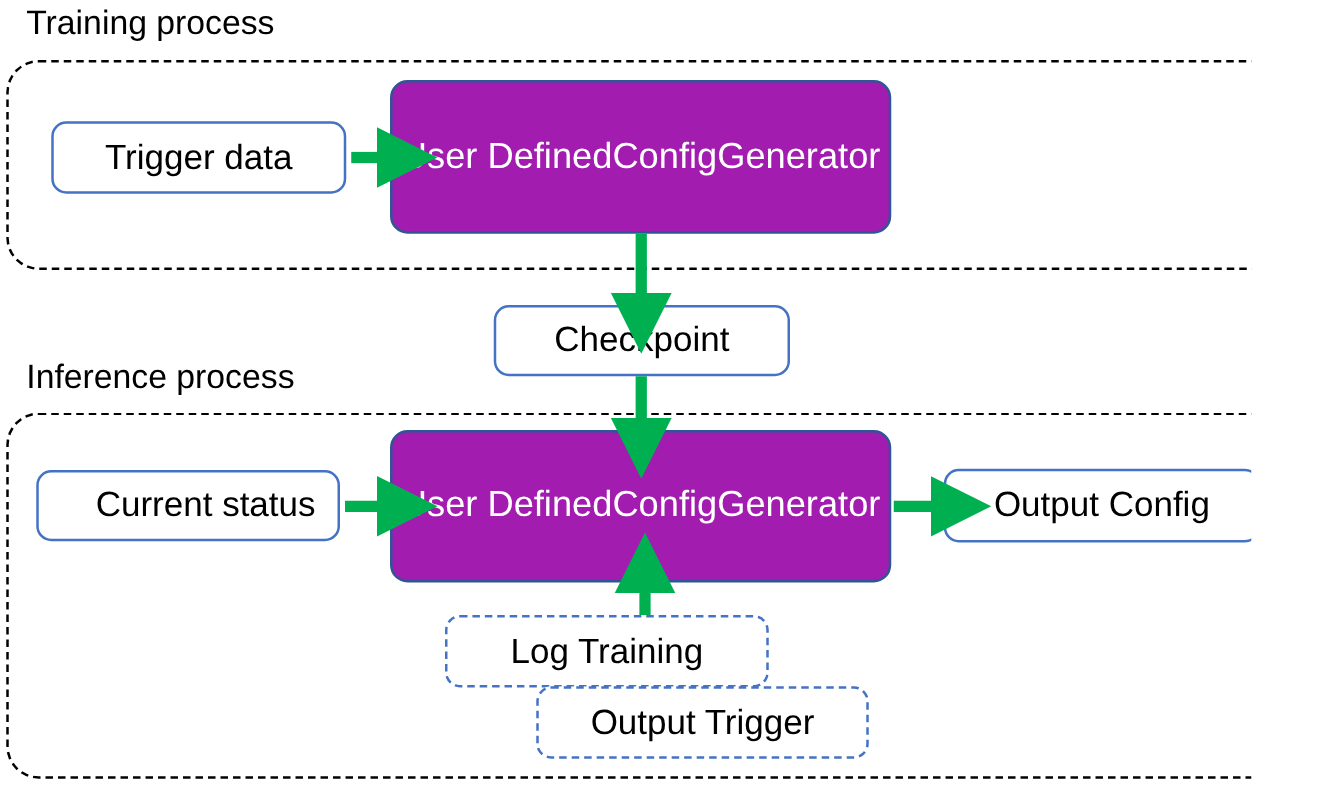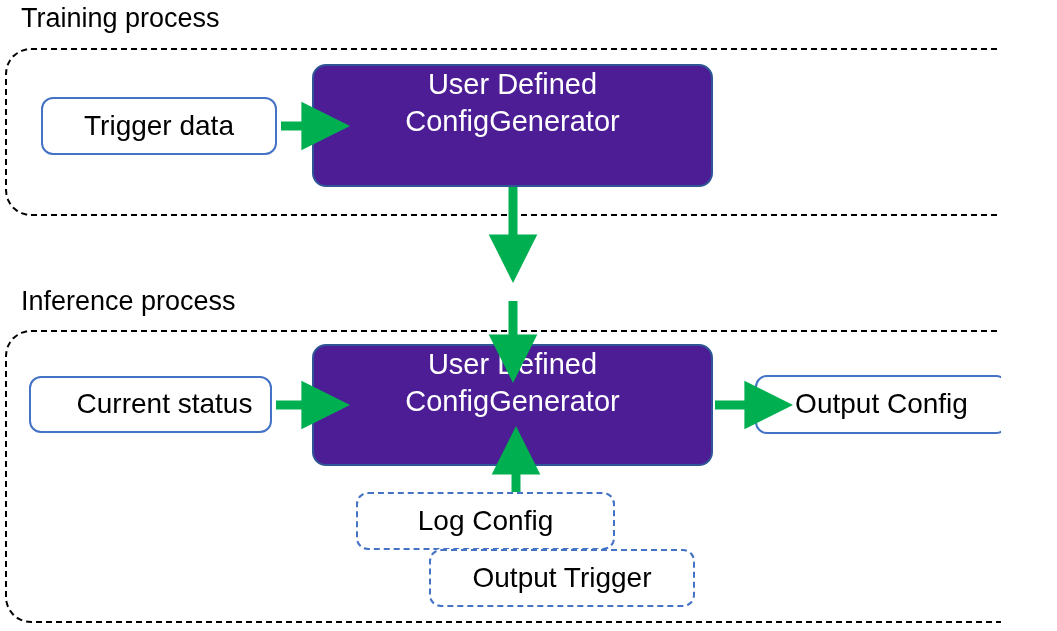"User Defined" .node-filled { background: #4c1d95 -> #a21caf; flex-direction: column -> row; justify-content: none -> center }
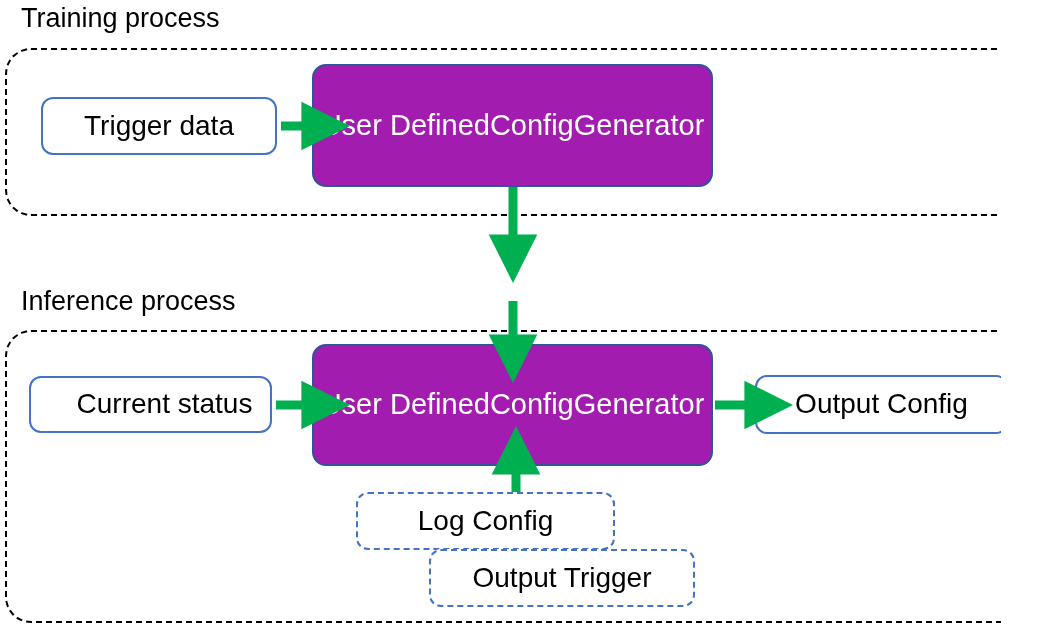"Checkpoint" div.node-plain { html: none -> <div>Checkpoint</div> }
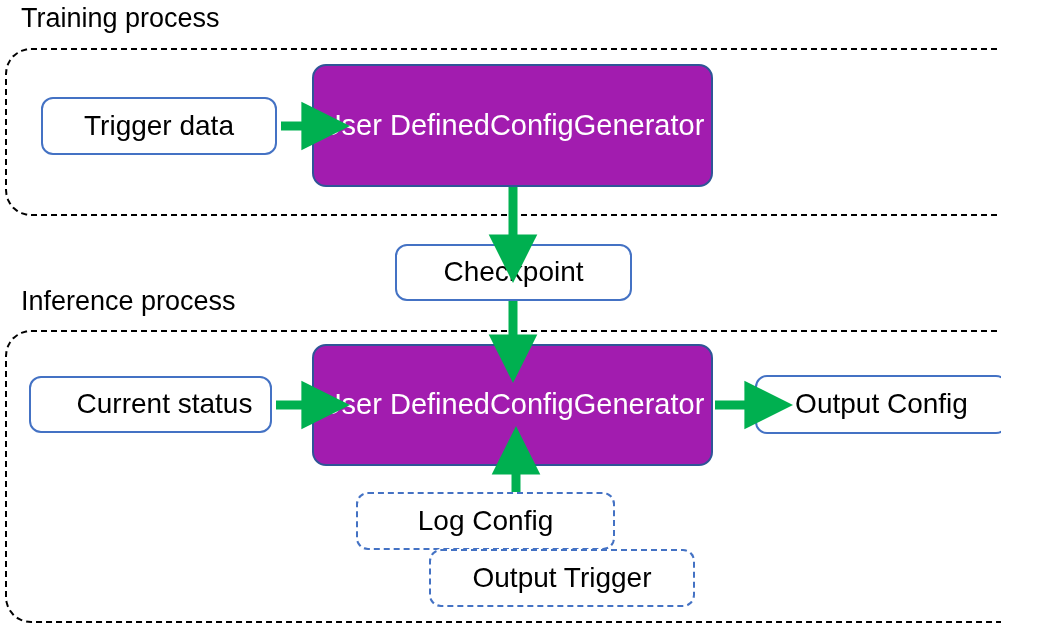"Log Config" div.node-trigger { text: Config -> Training }
